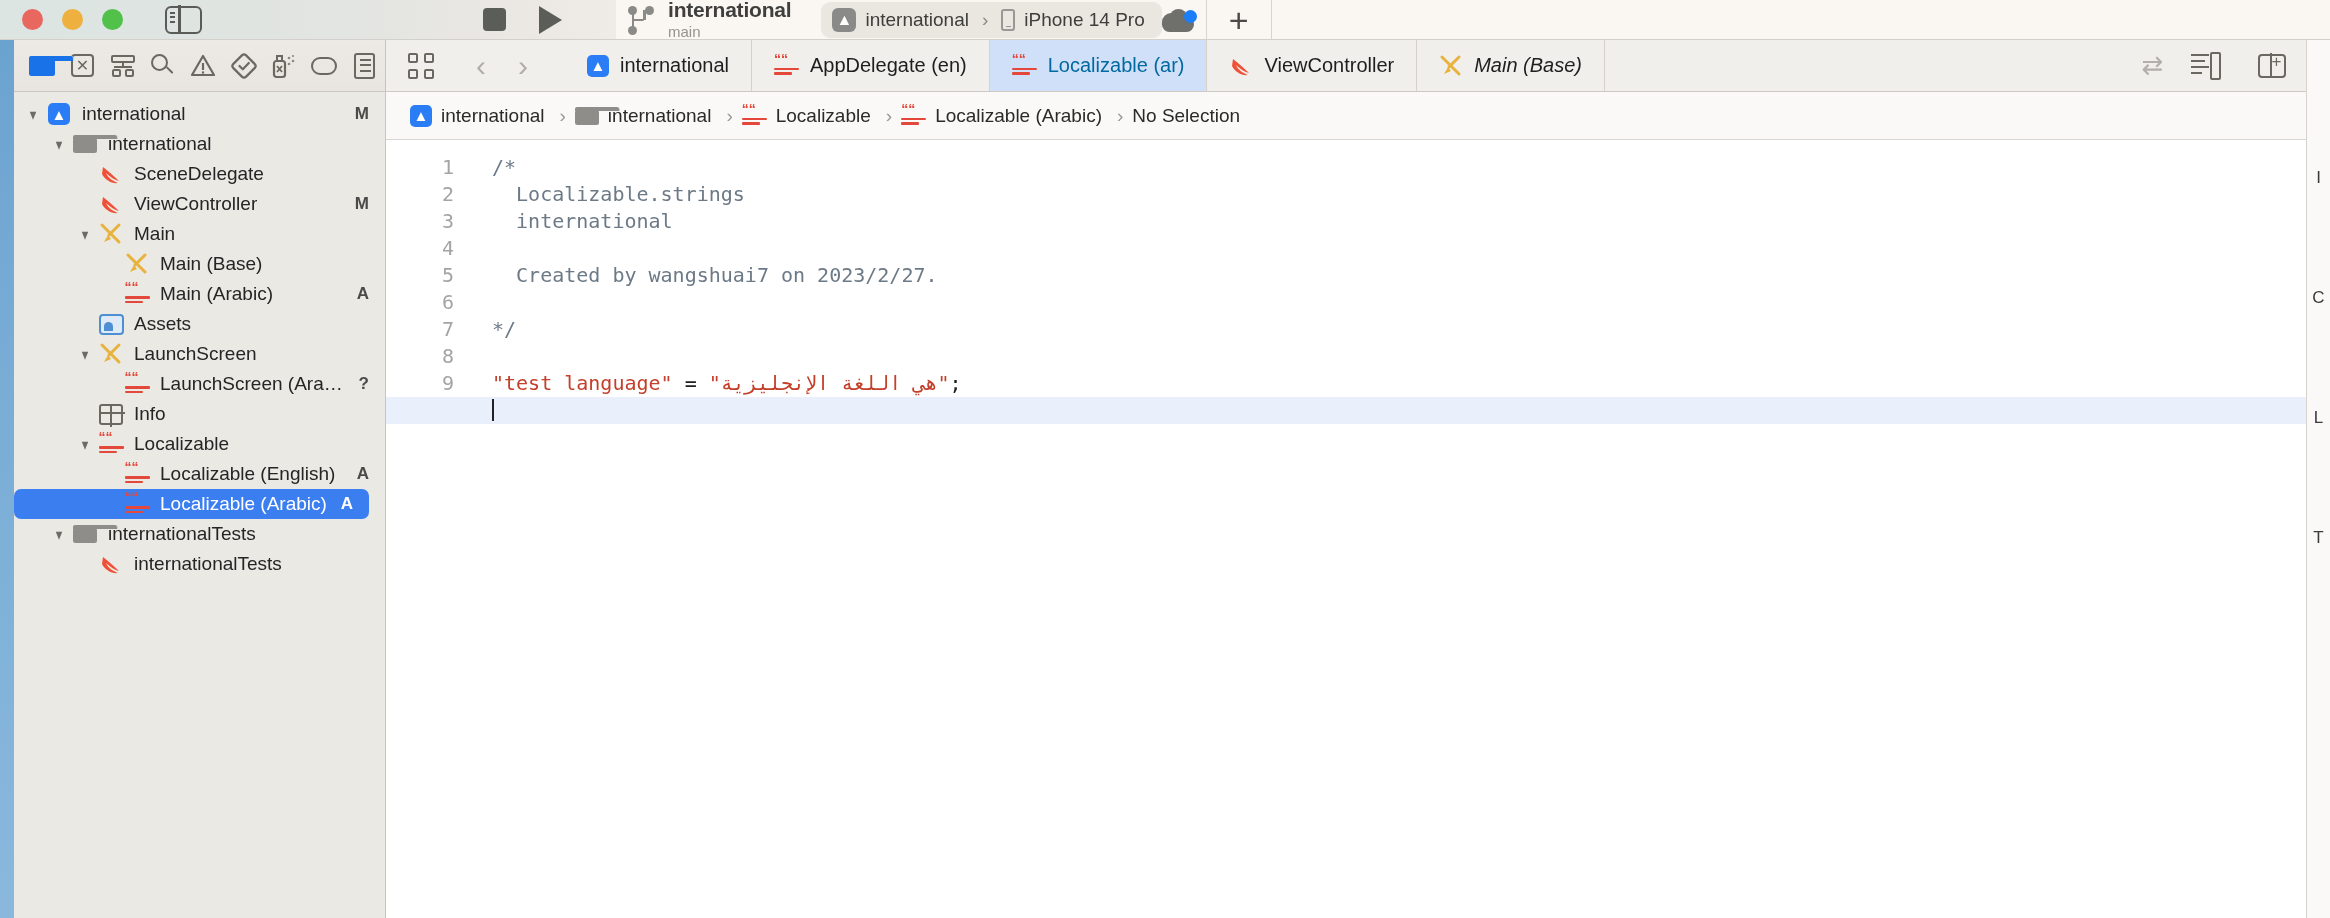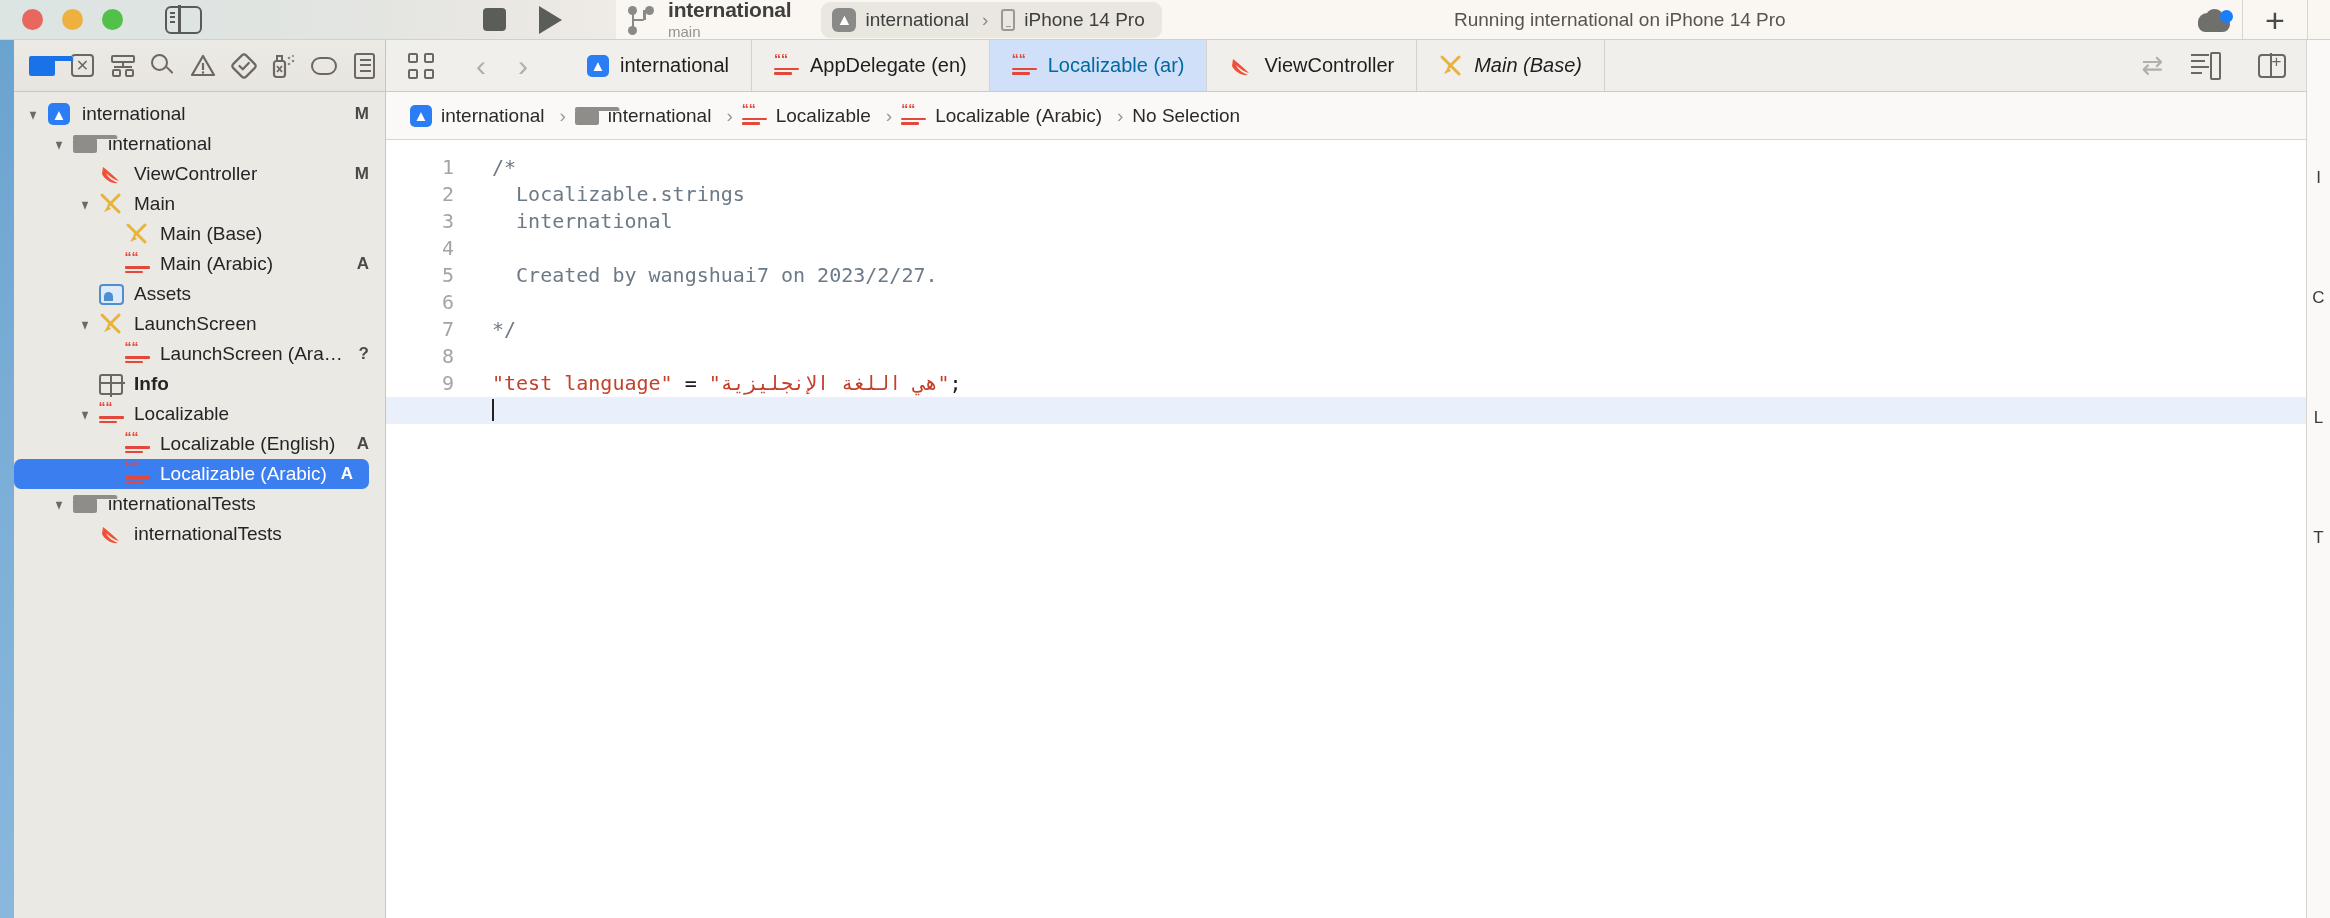"Running international on iPhone 14" div.status-txt { html: <div>Running international on iPhone 14 Pro</div> -> none }
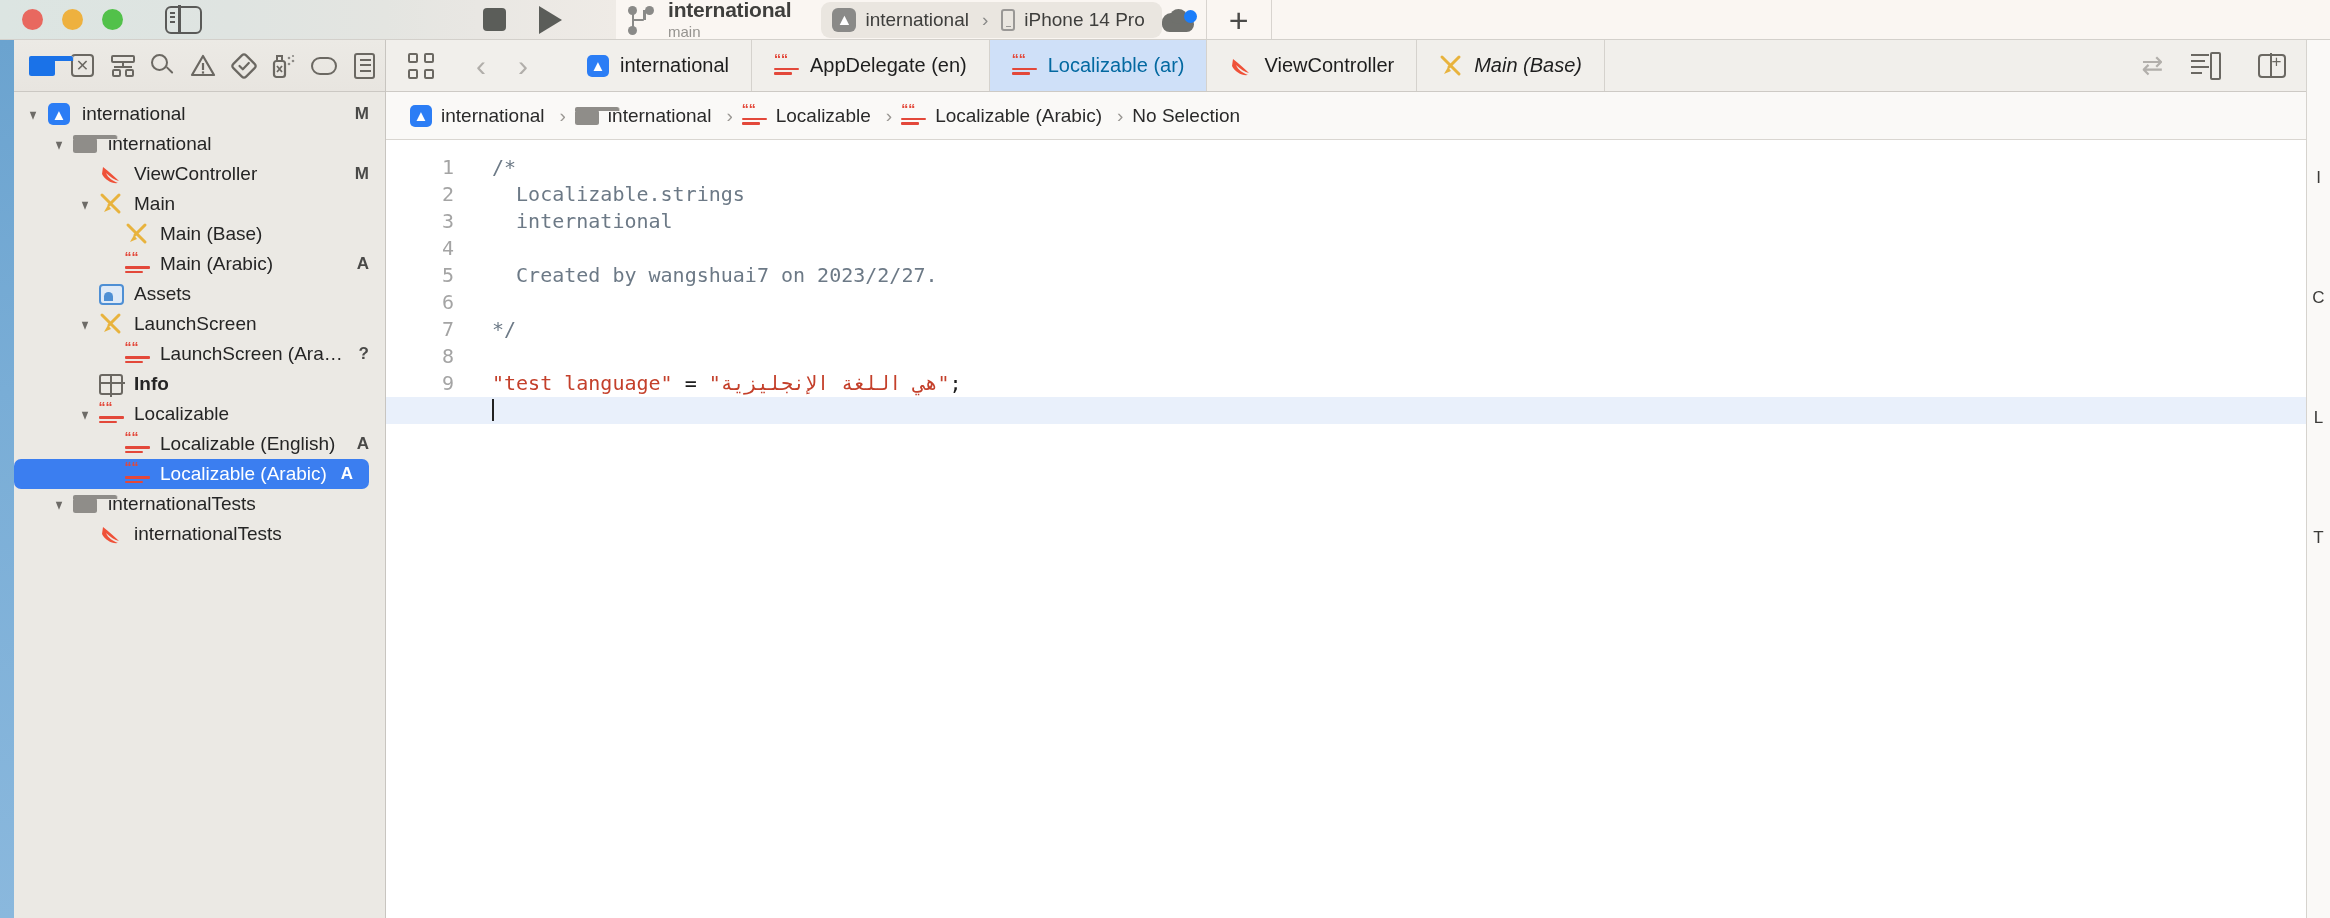"SceneDelegate" div.trow { html: none -> <div> <span>▾</span> <span> <span><svg> <path></path> </svg></span> </span> <span>SceneDelegate</span> </div> }
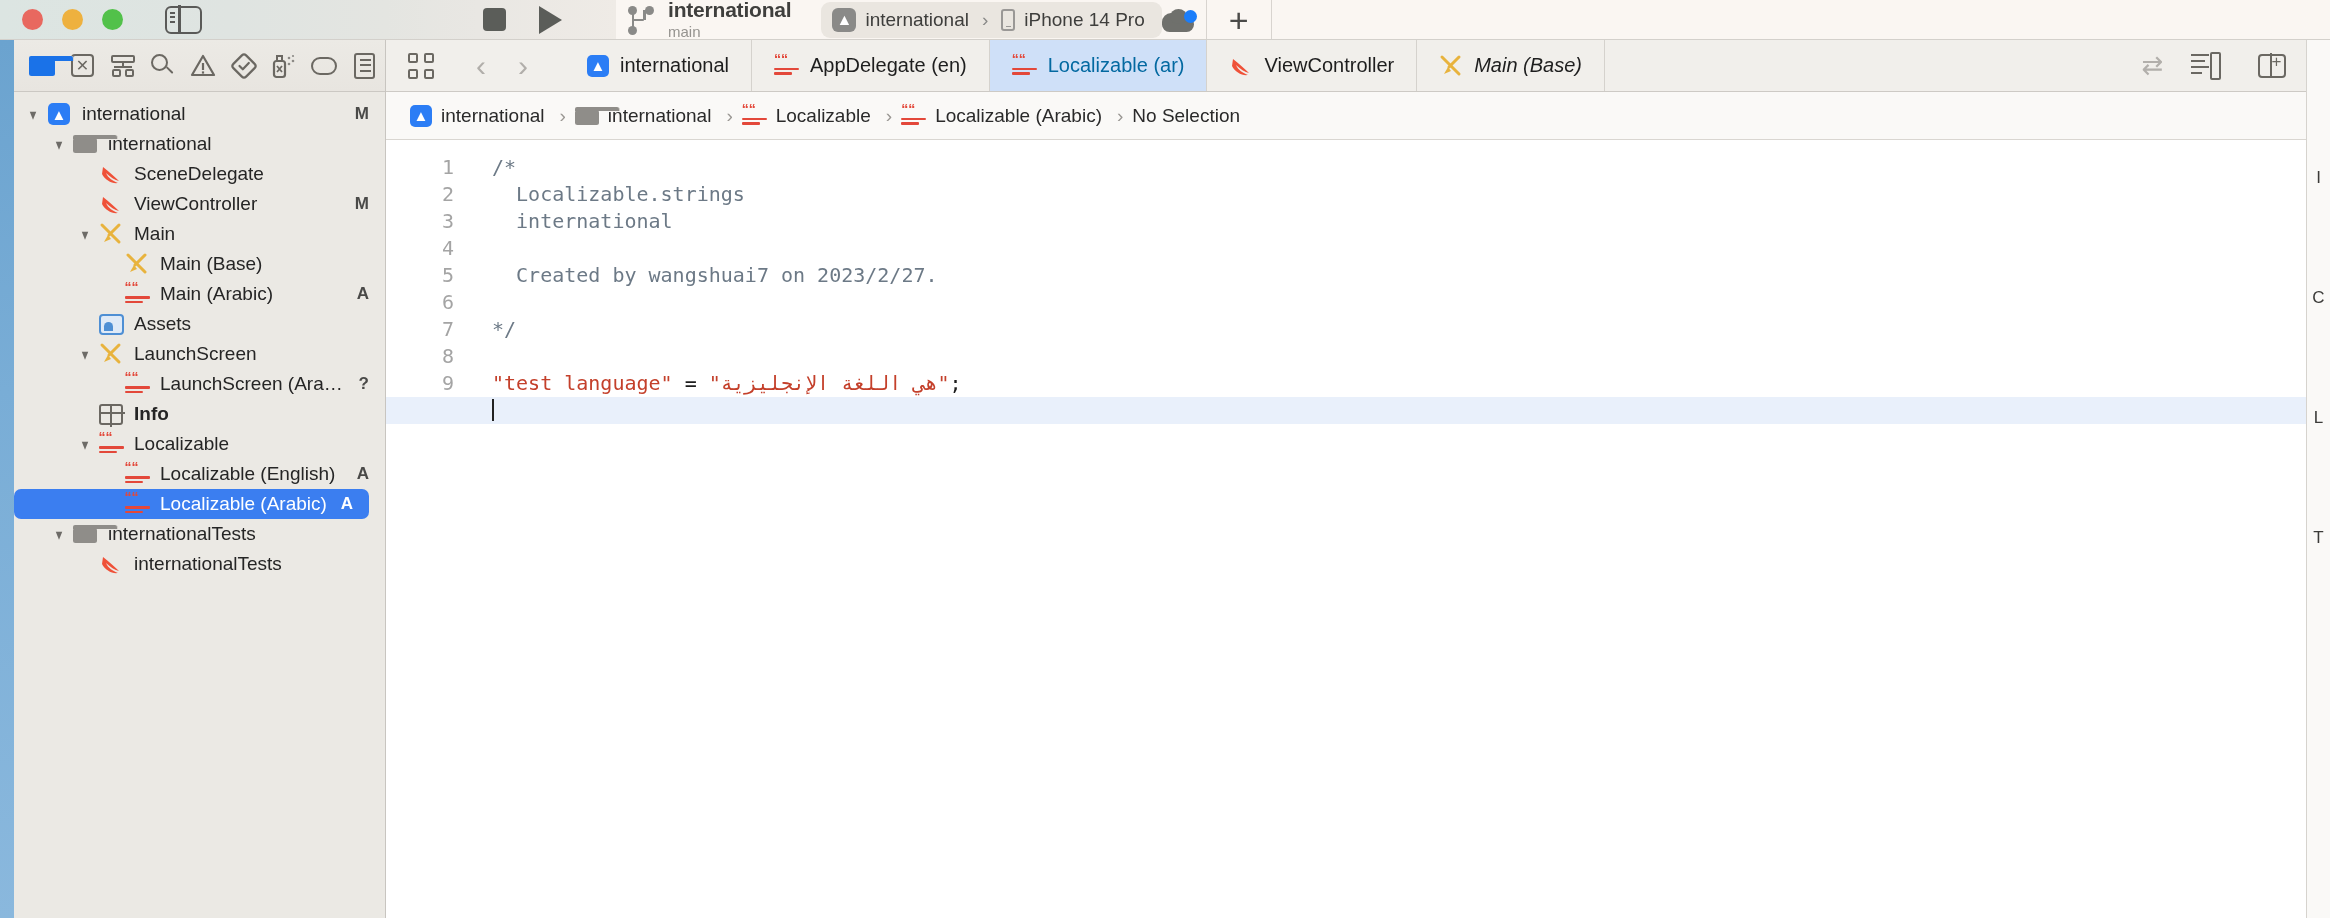"Info" div.trow { font-weight: bold -> none }
